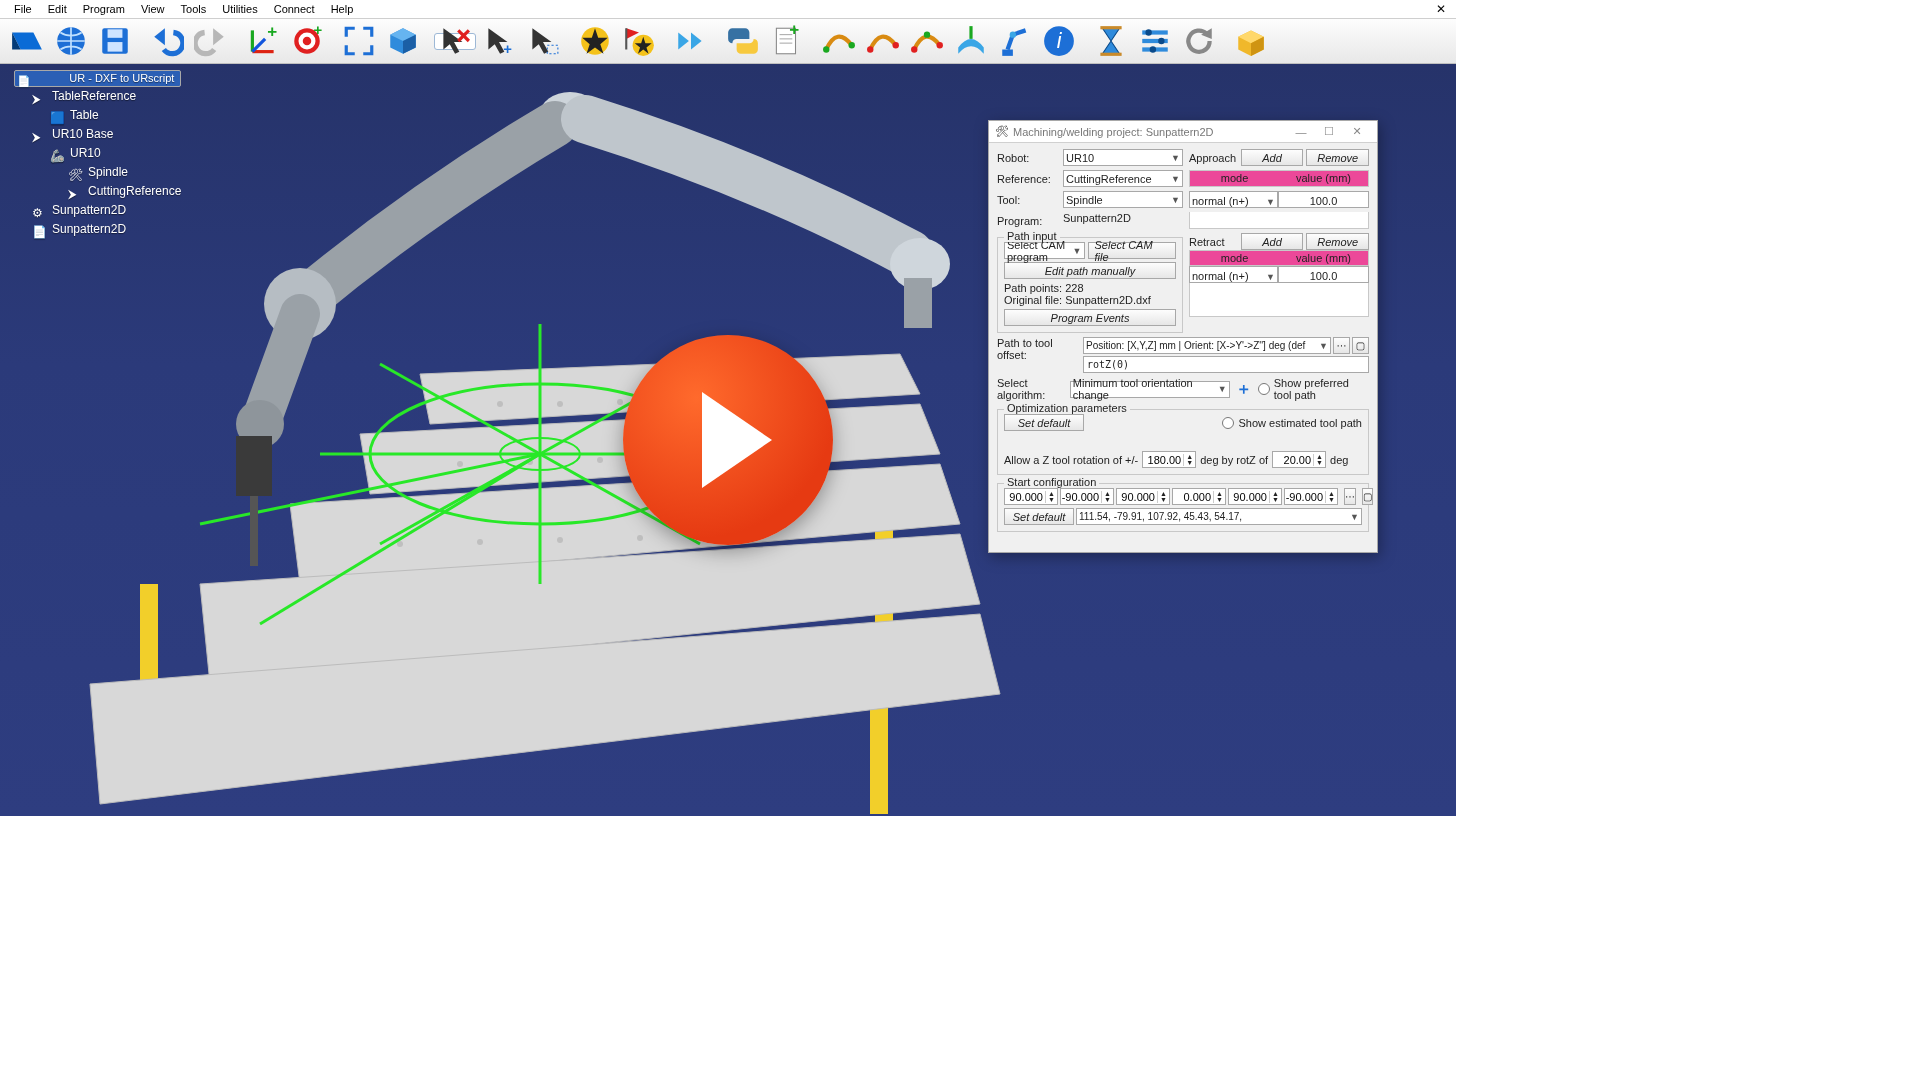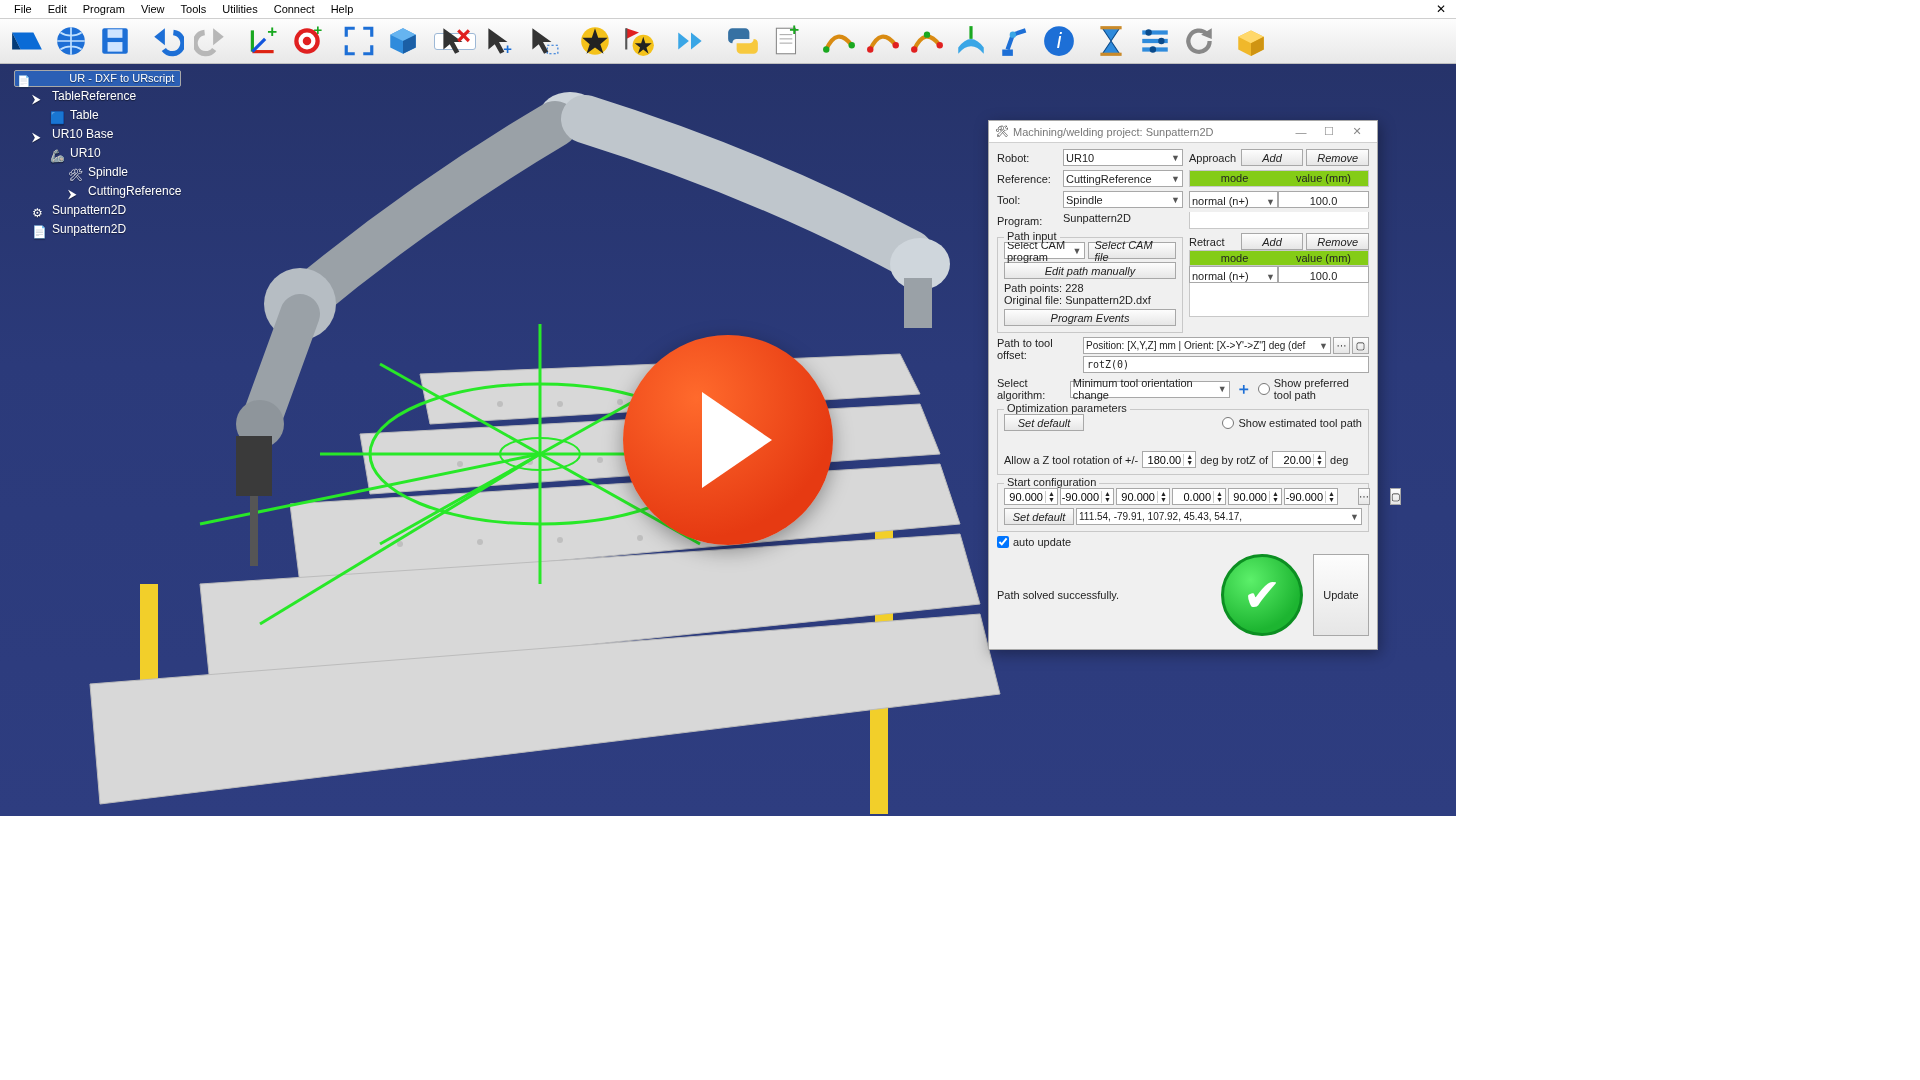"Robot:" .panel .body { padding: 6px 8px 13px -> 6px 8px 20px }
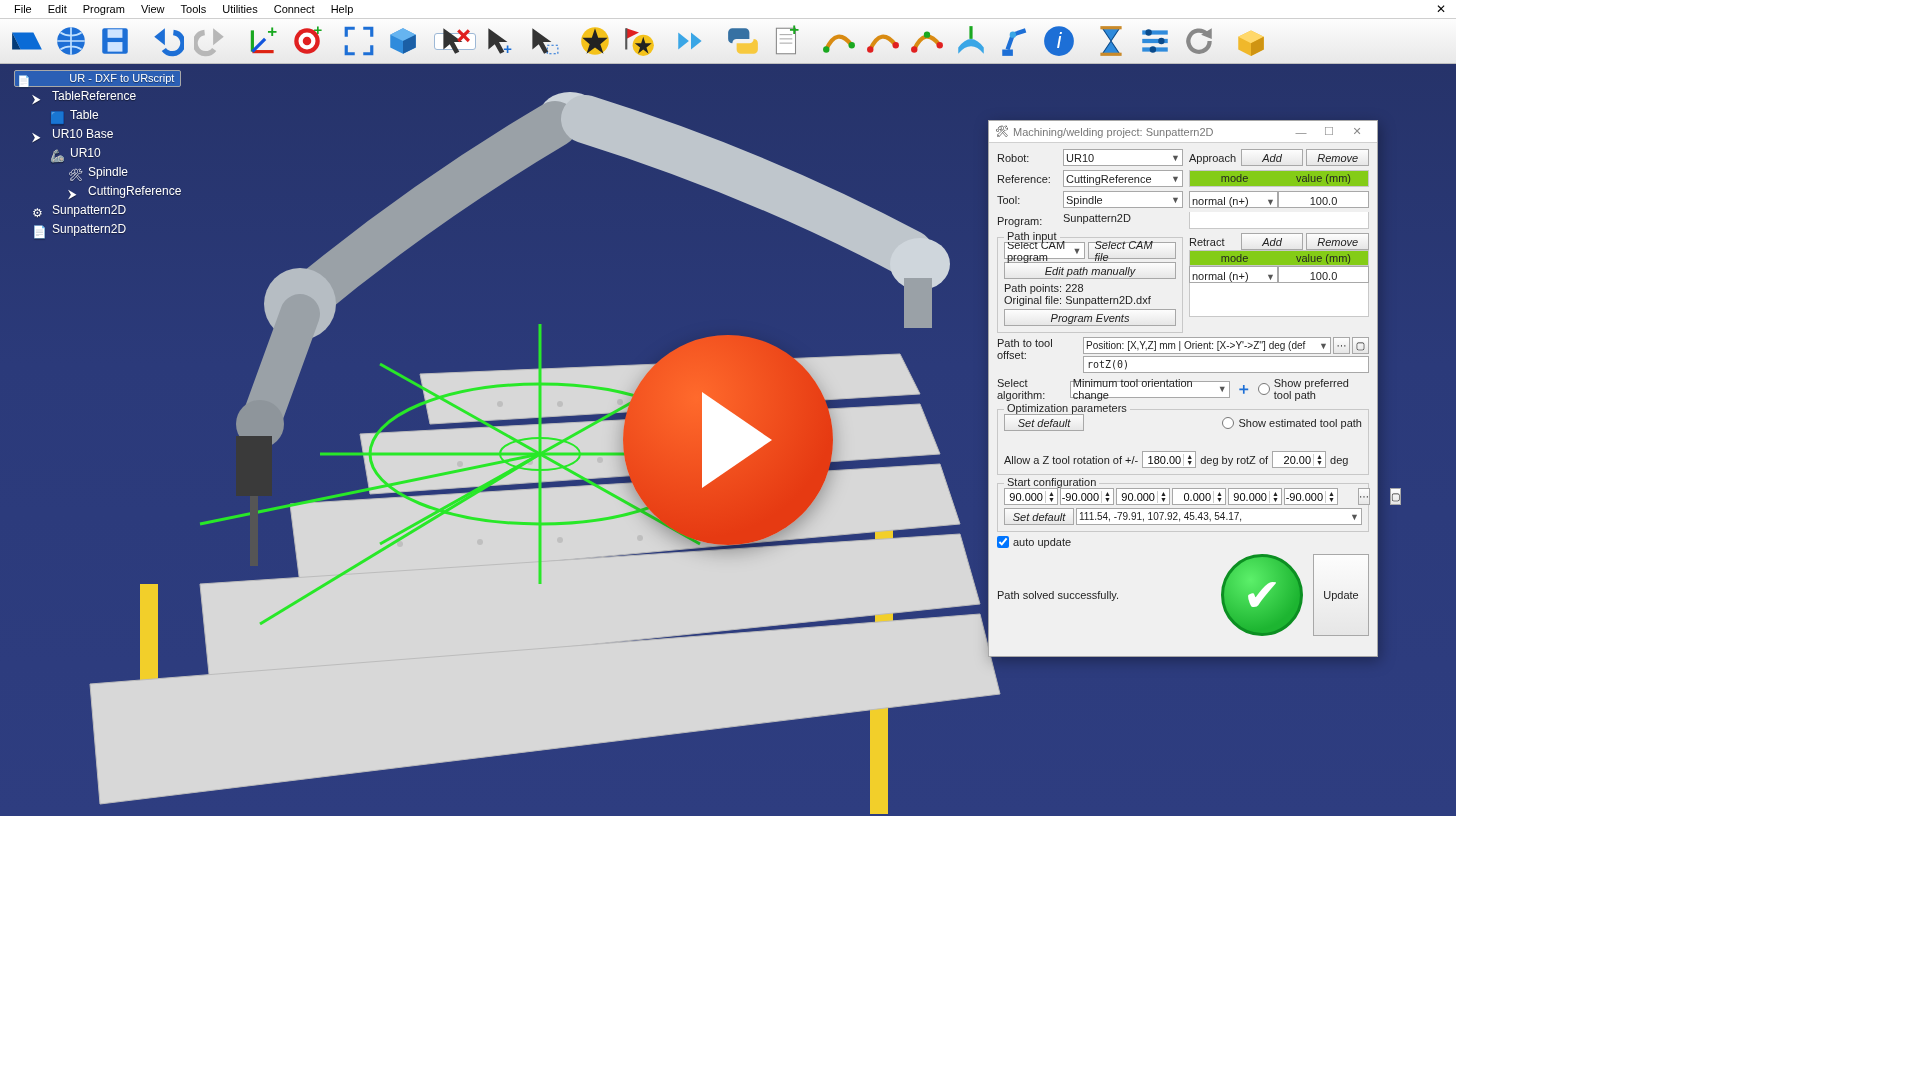"mode" .th { background: #84cc16 -> #ec4899 }
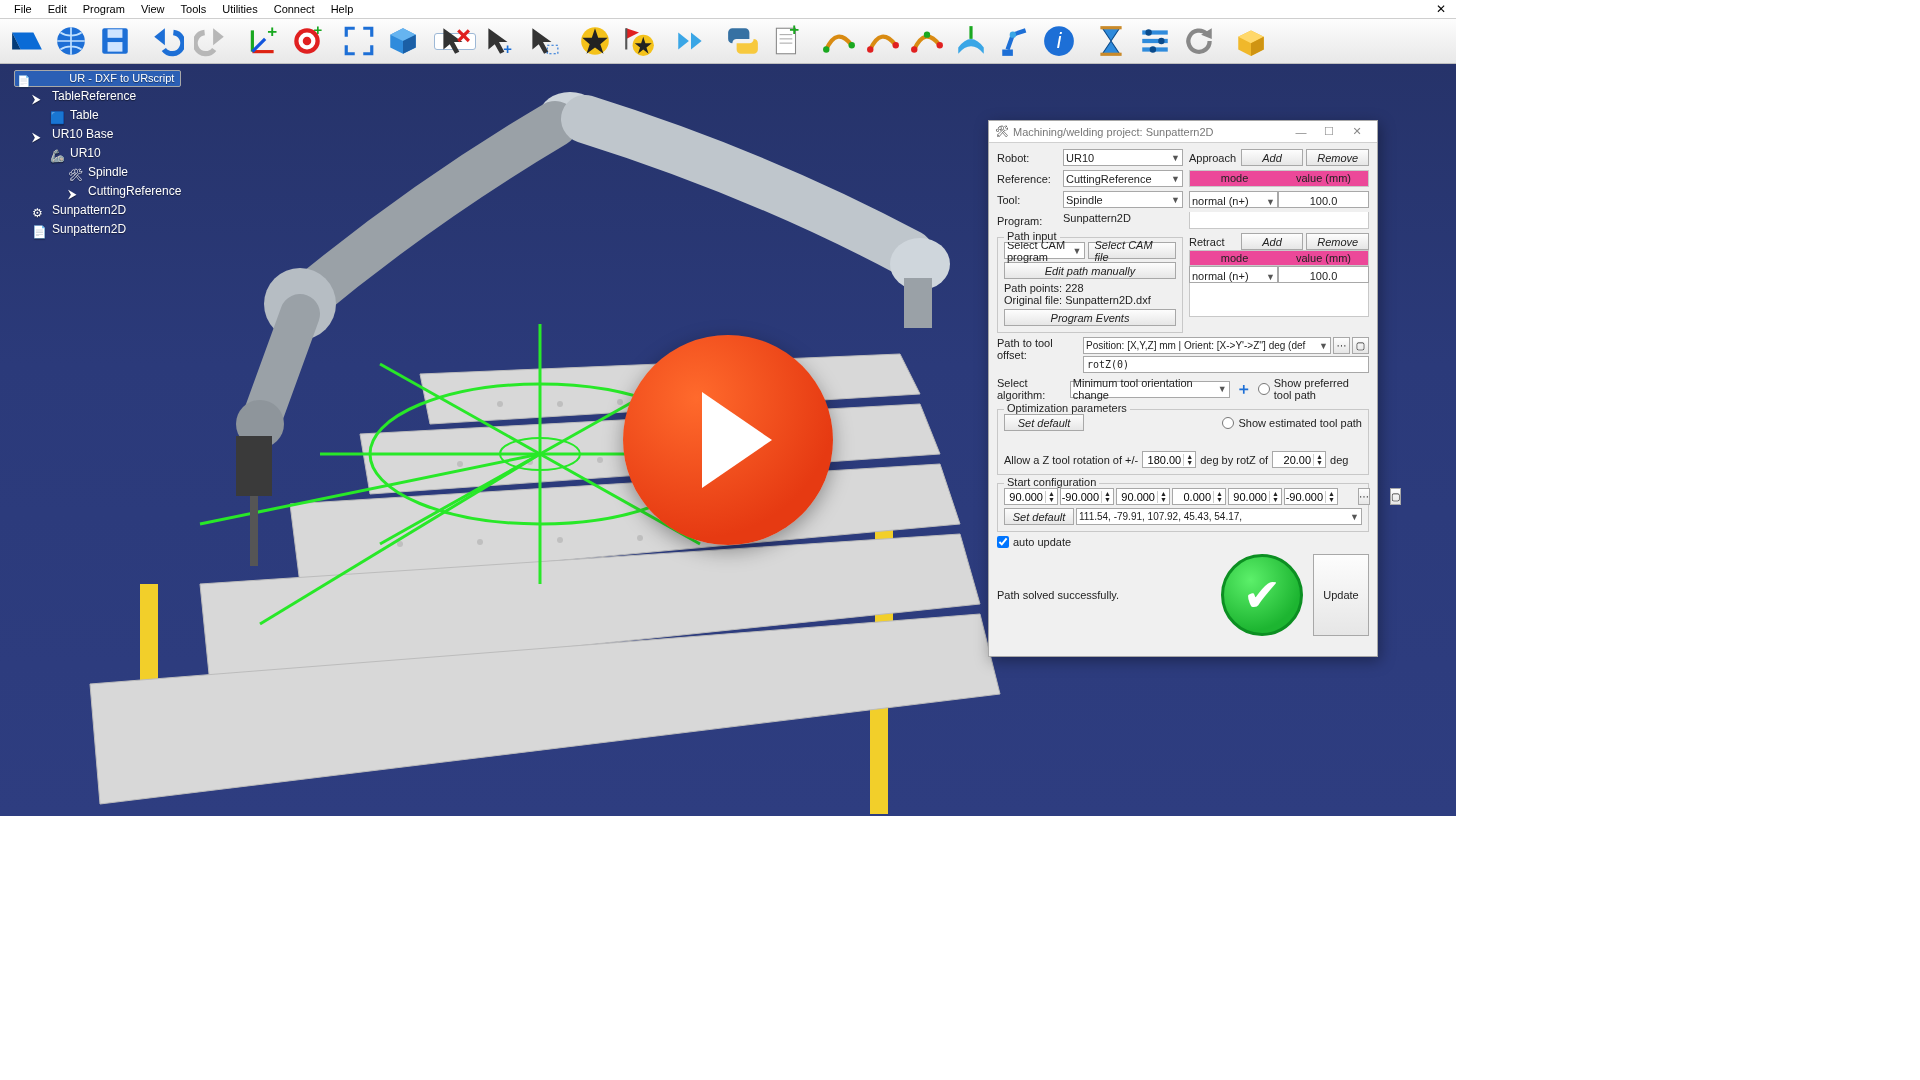"90.000" div { gap: 20px -> 6px }
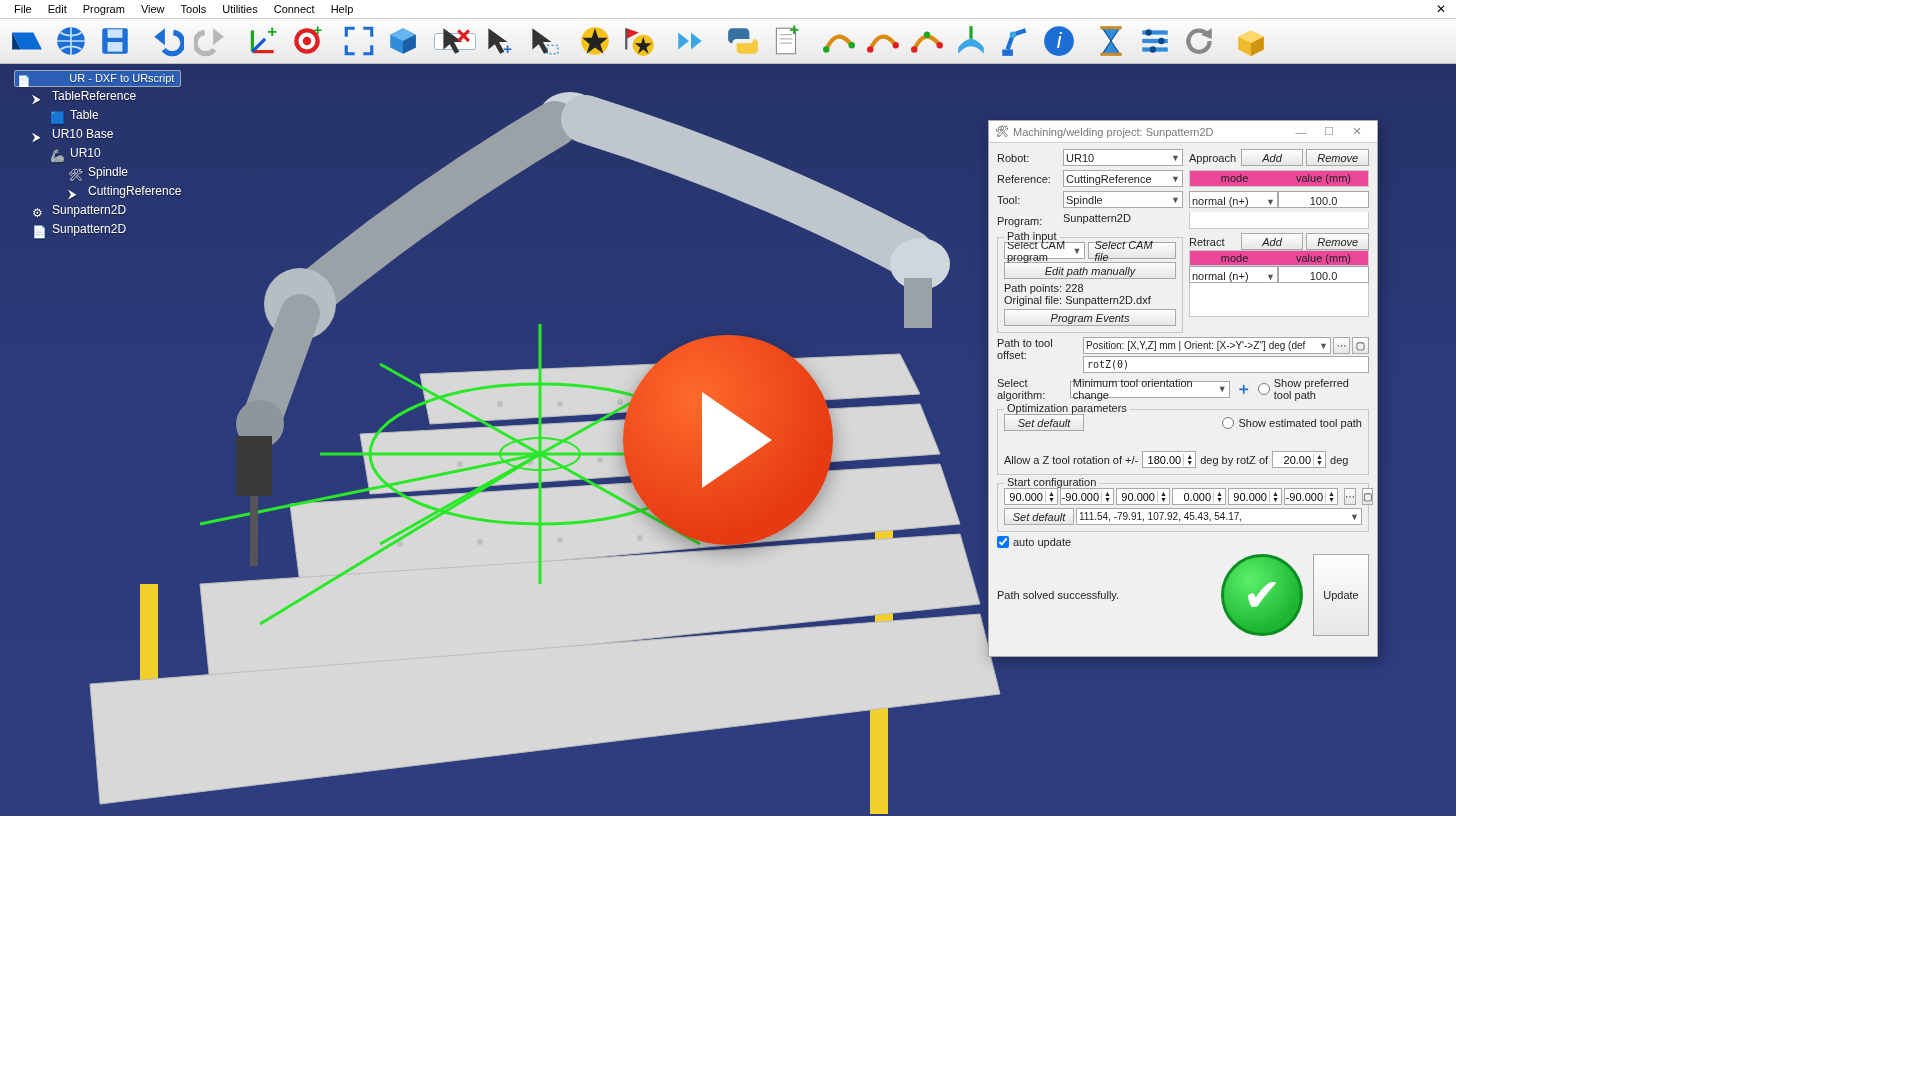"auto update" div.fullrow { html: <div> <label> <input> <span>auto update</span> </label> <div> <span>Path solved successfully.</span> <div>✔</div> <div> <span>Update</span> </div> </div> </div> -> none }
